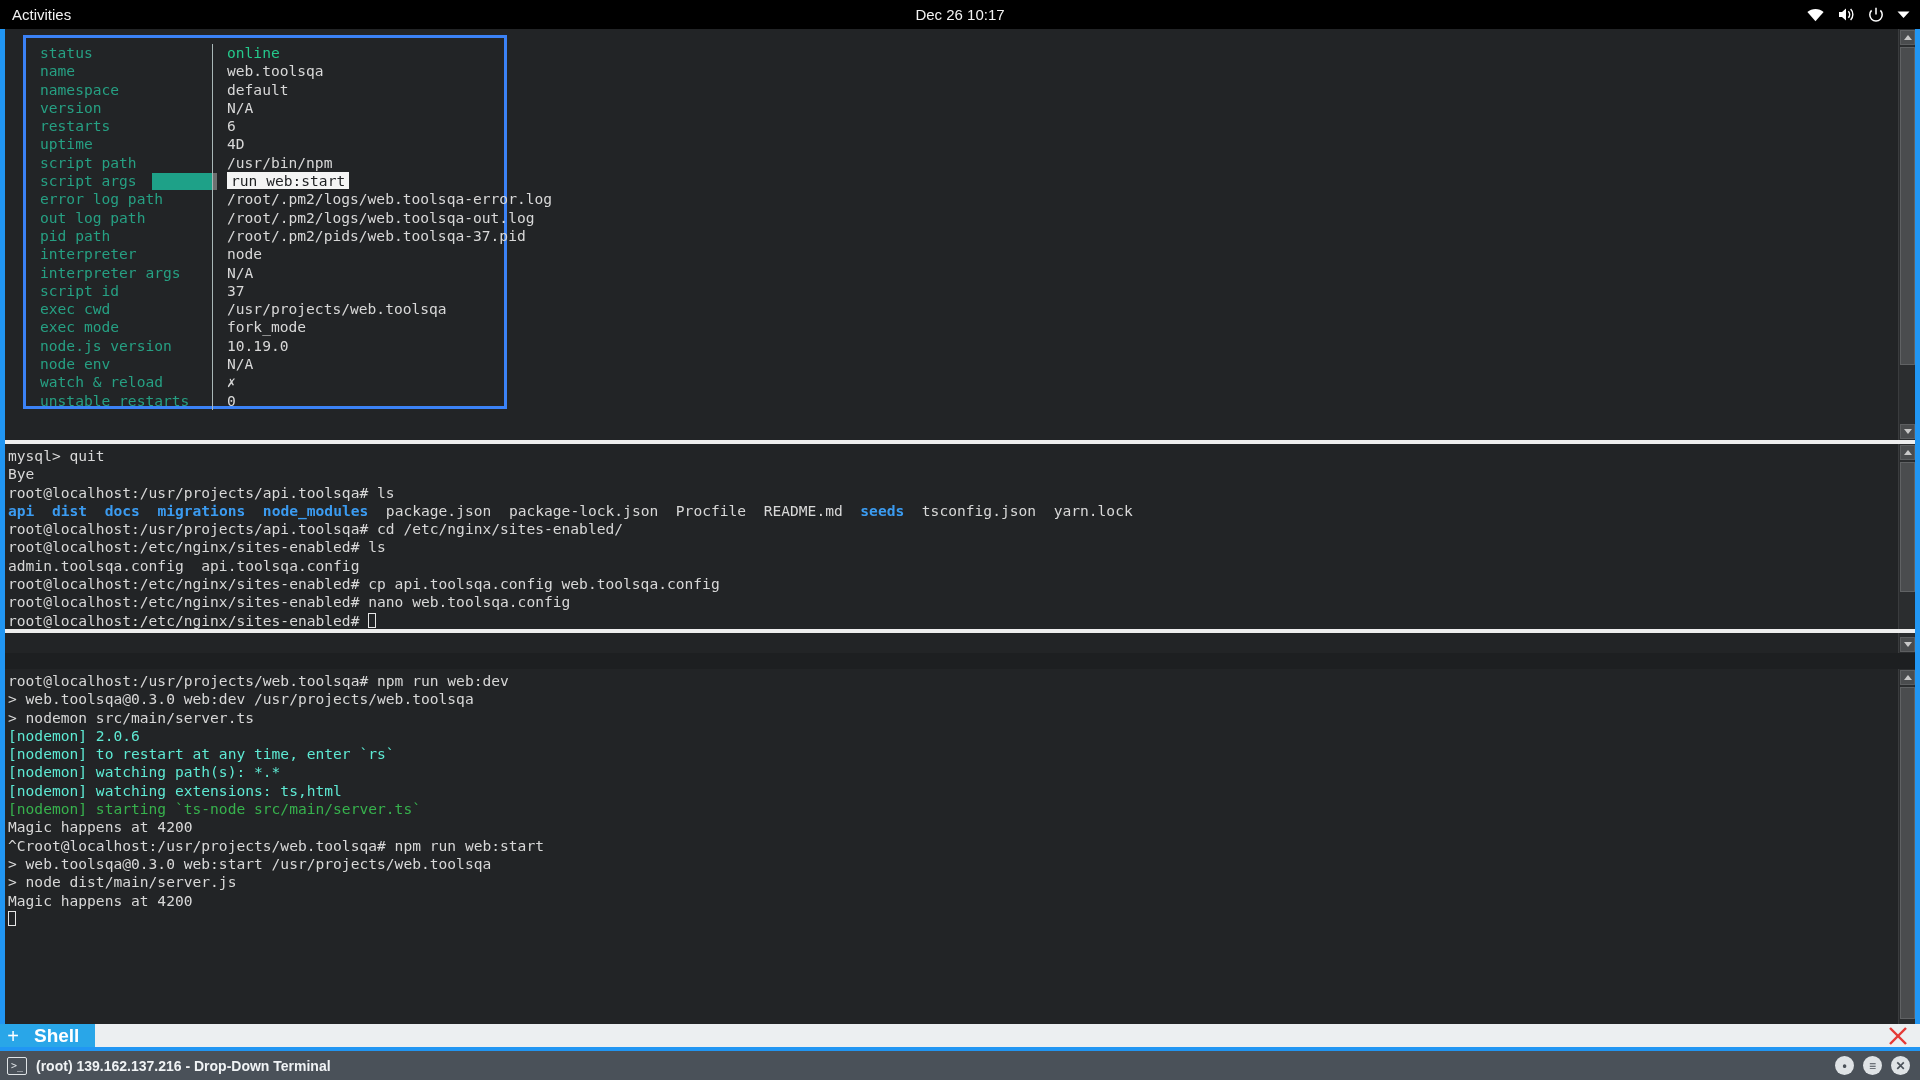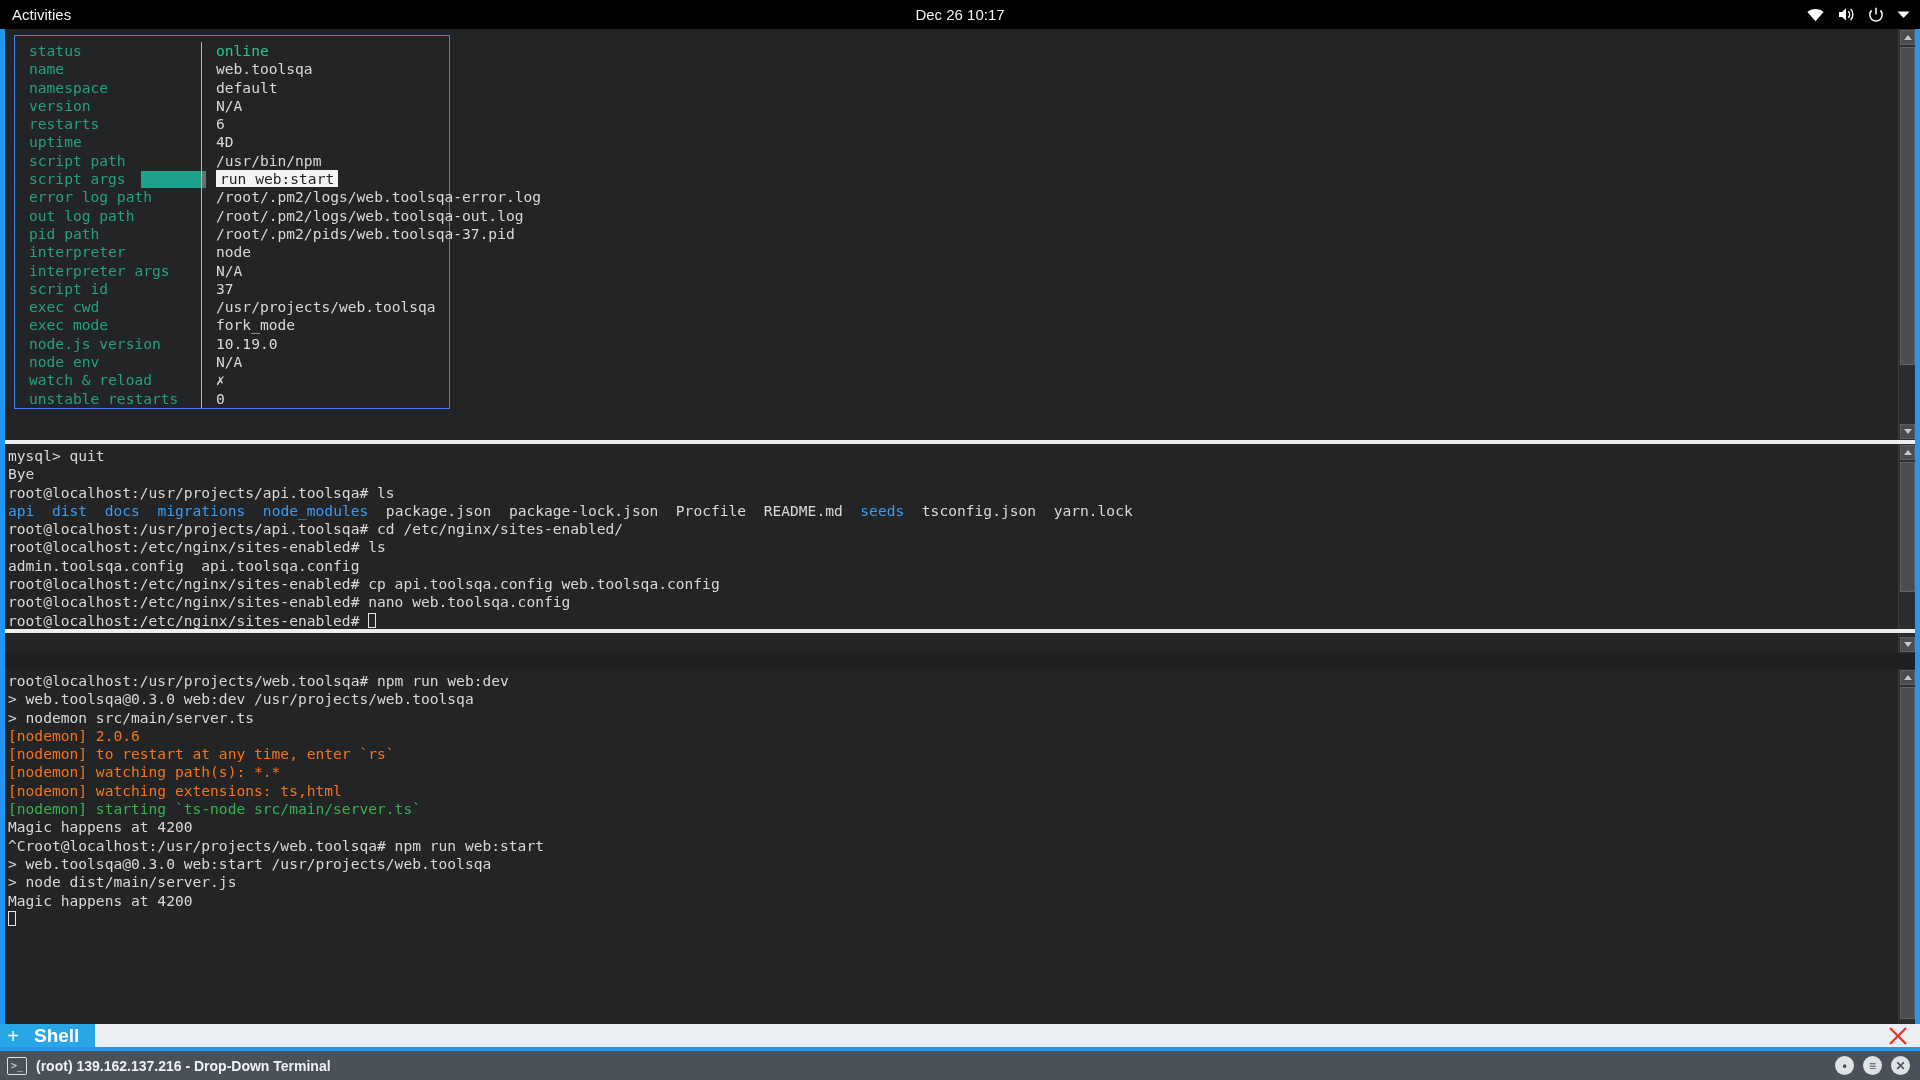"status" .pm2box { border: 1px solid #3b82f6 -> 3px solid #3b82f6; left: 9px -> 18px; width: 436px -> 484px }
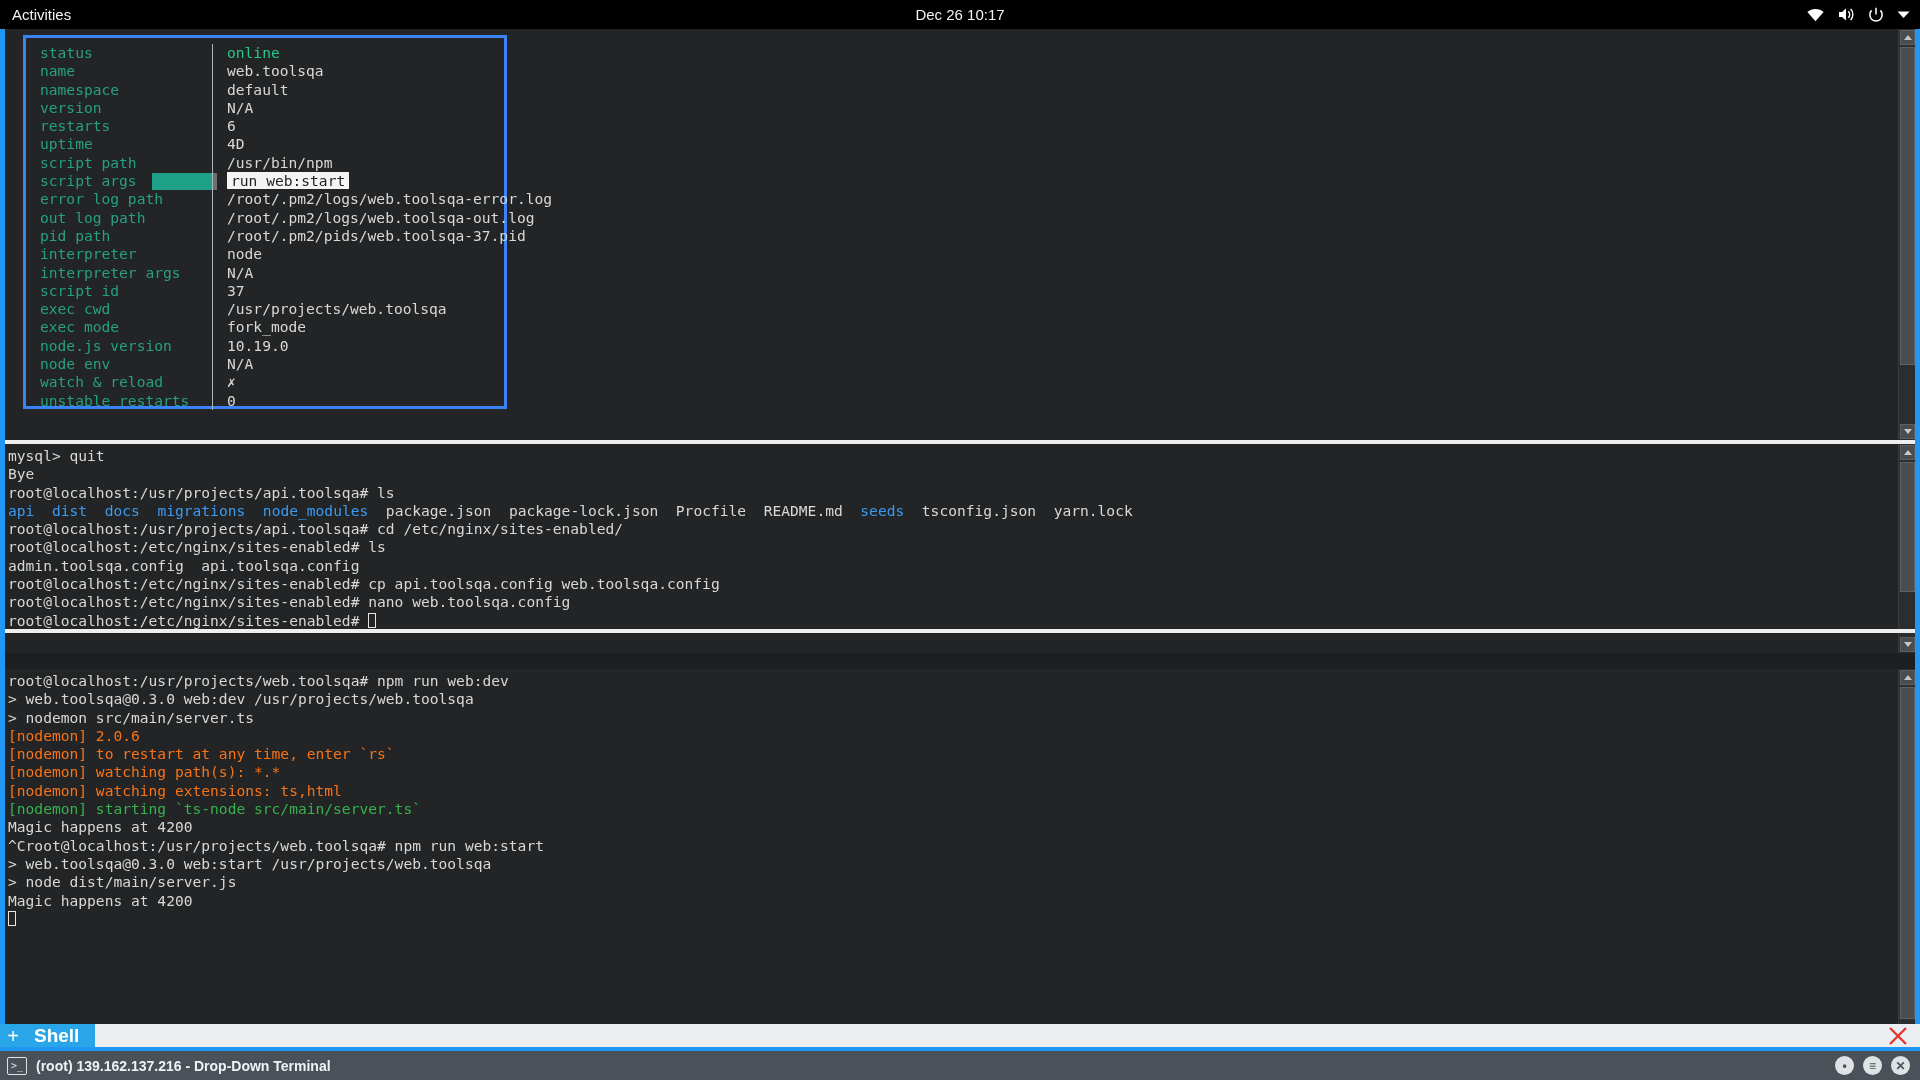"api" .c-blue { font-weight: normal -> bold }
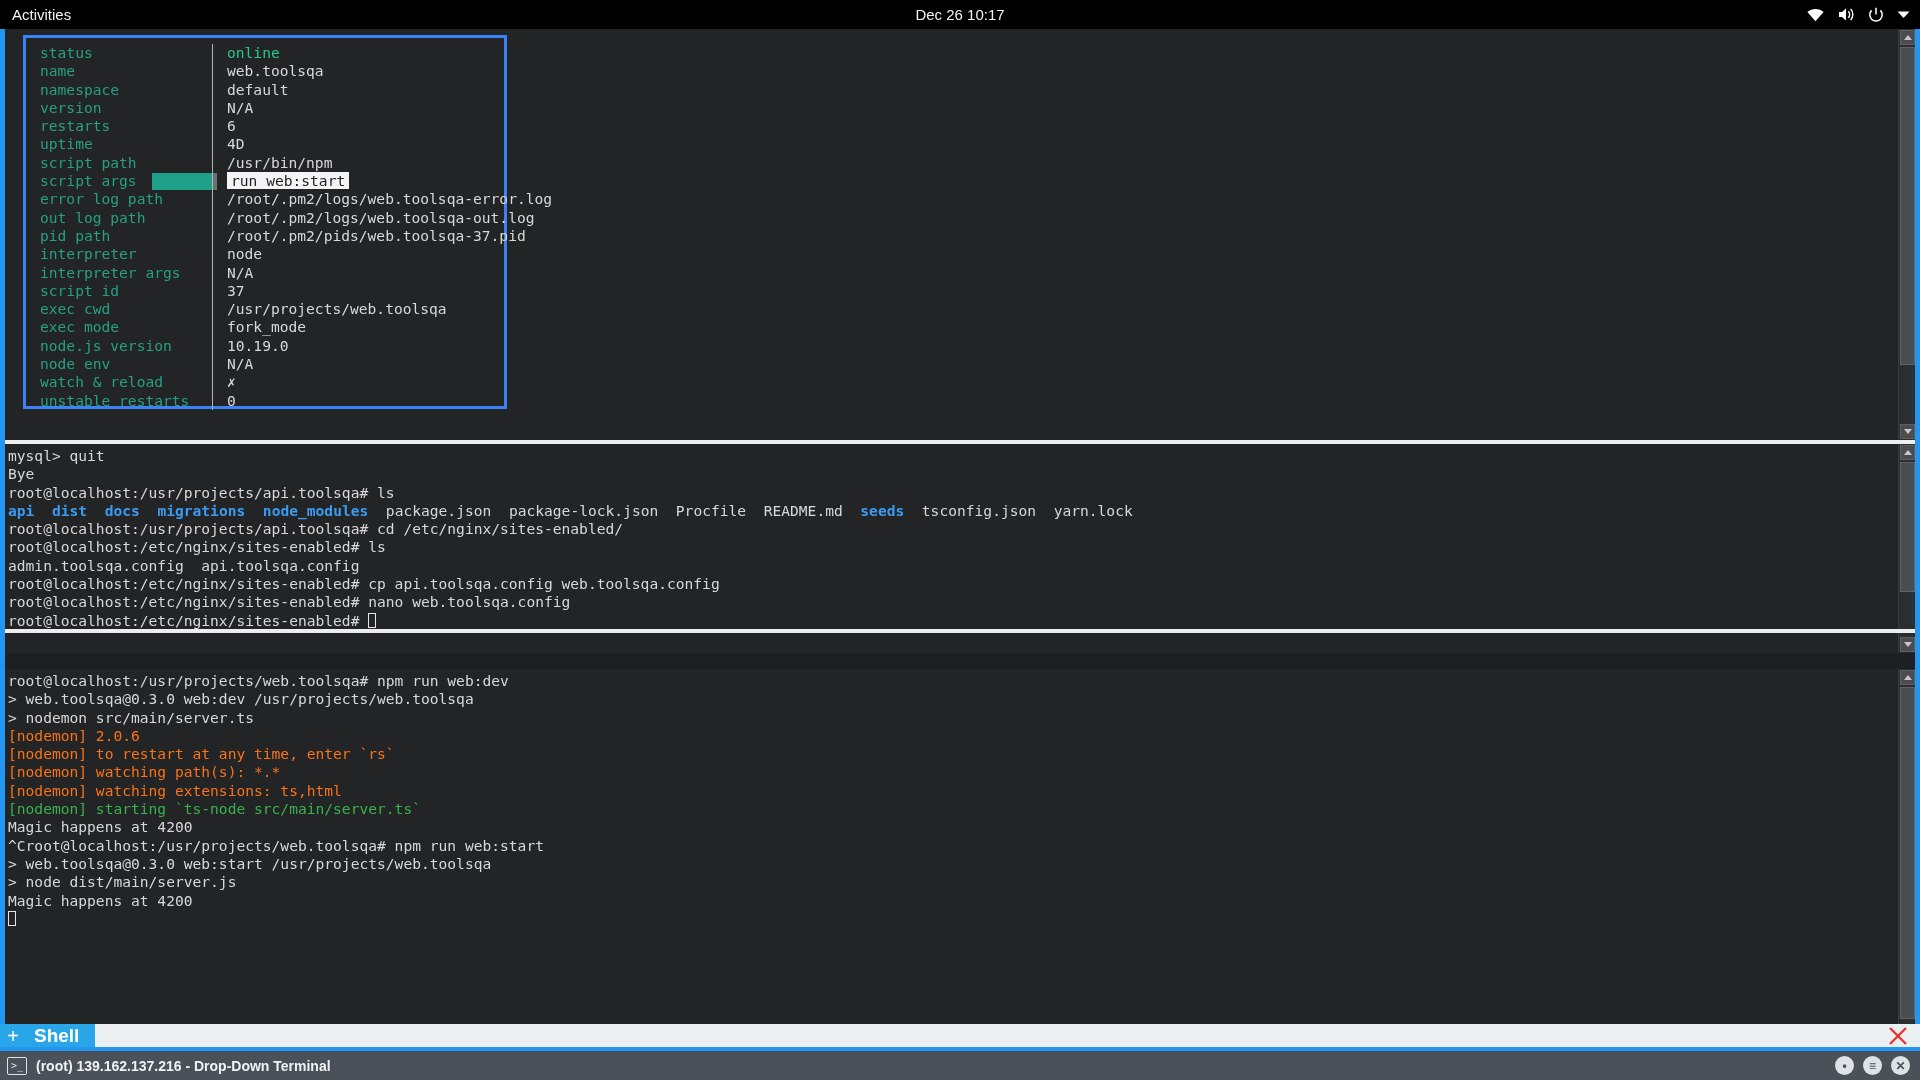"[nodemon] 2.0.6" .c-orange { color: #f97316 -> #5eead4 }
